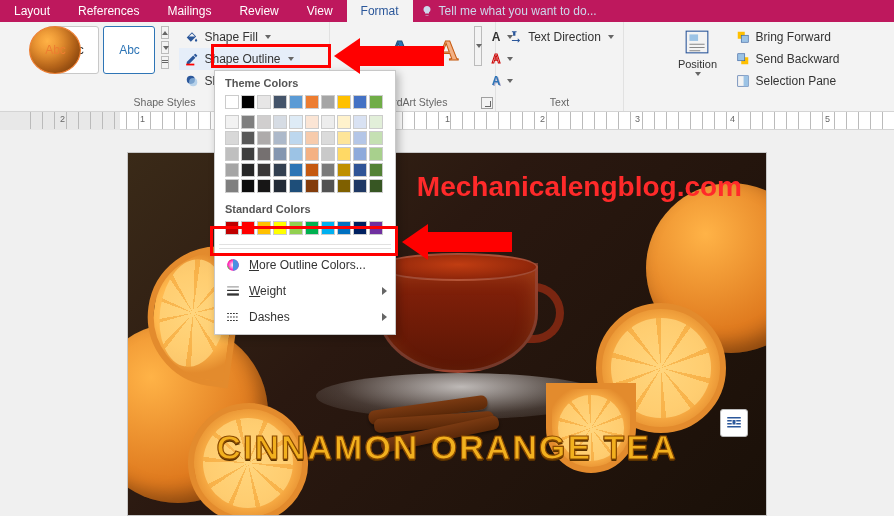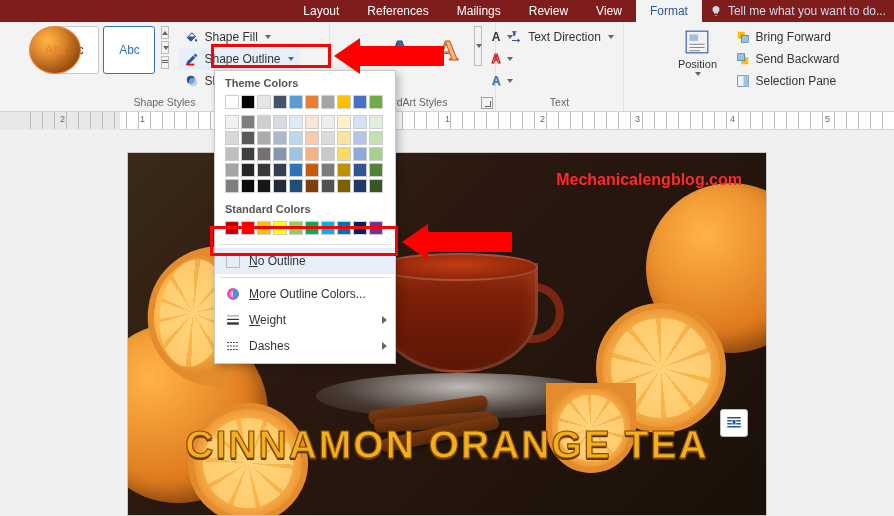"Layout" .tabs { background: #7f1d1d -> #be185d; justify-content: flex-end -> none }
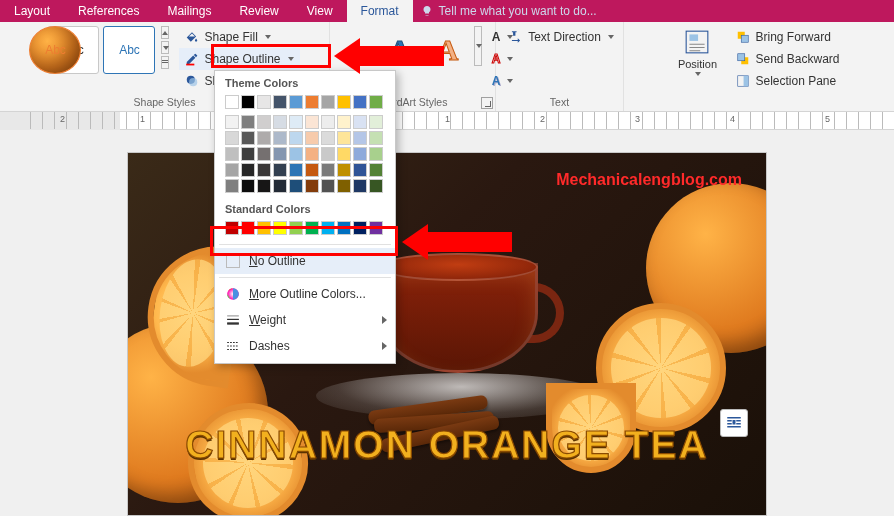"Mechanicalengblog.com" .watermark { font-size: 16px -> 28px }
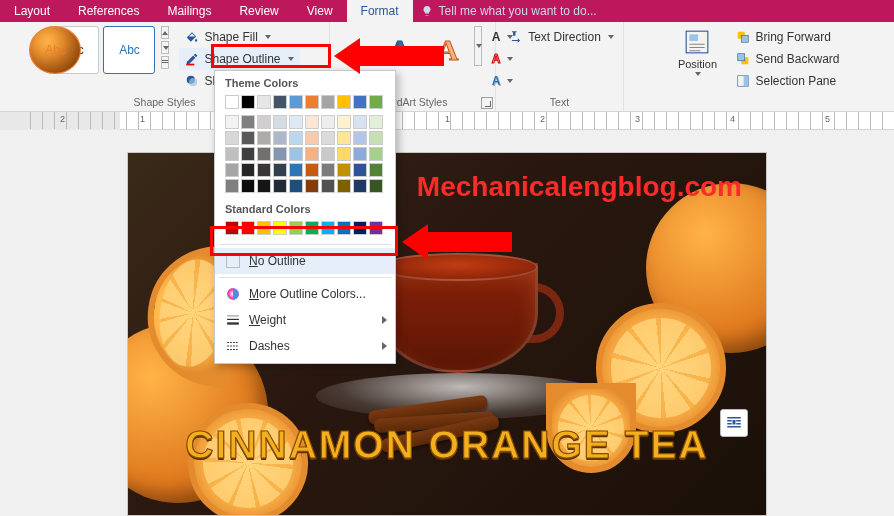"No Outline" div.dd-item { html: <div> <span> <span></span> </span> <span><span>N</span><span>o Outline</span></span> </div> -> none }
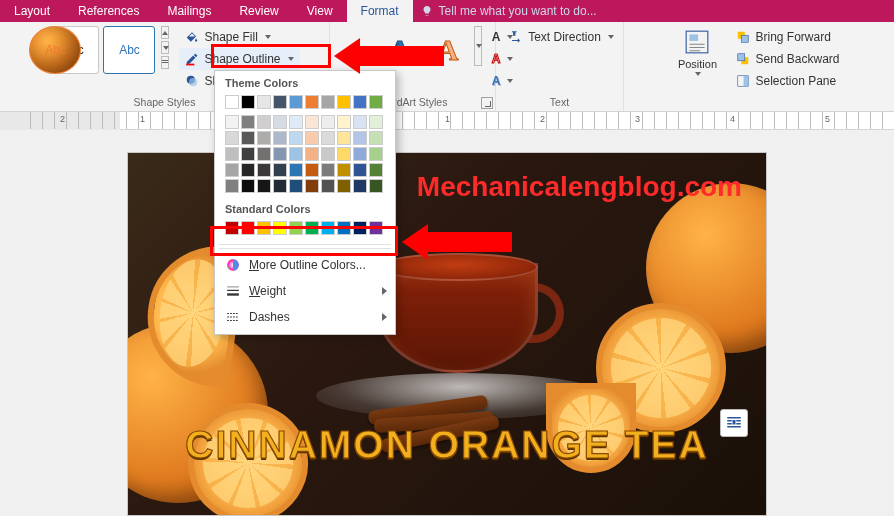"CINNAMON ORANGE TEA" .caption { font-size: 39px -> 34px }
